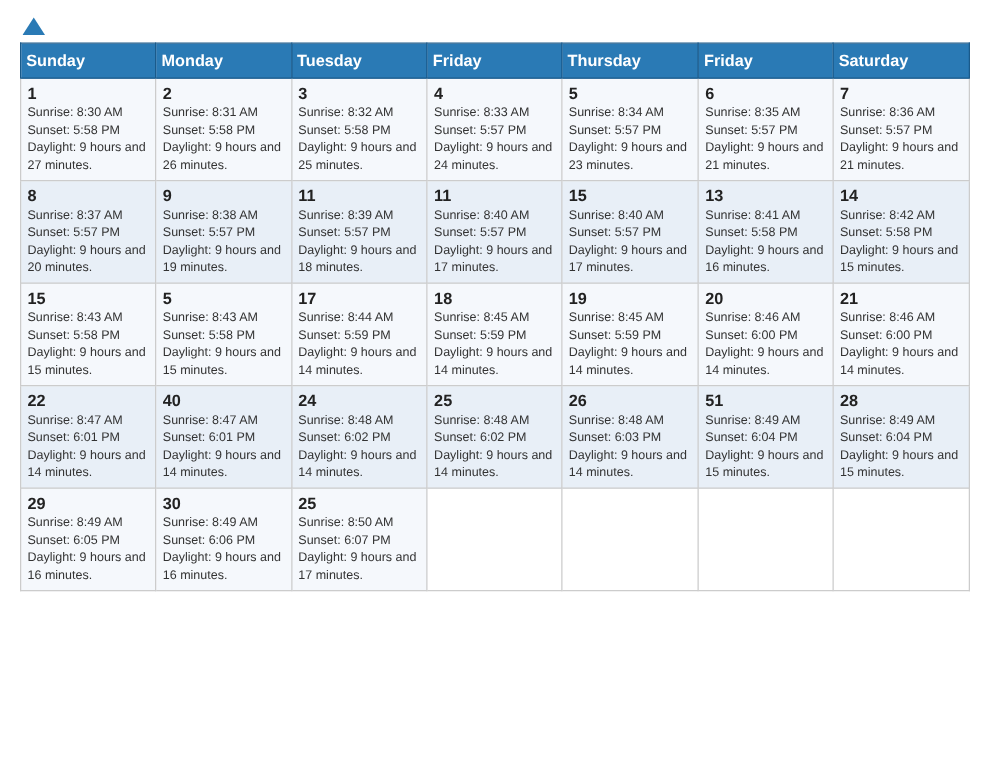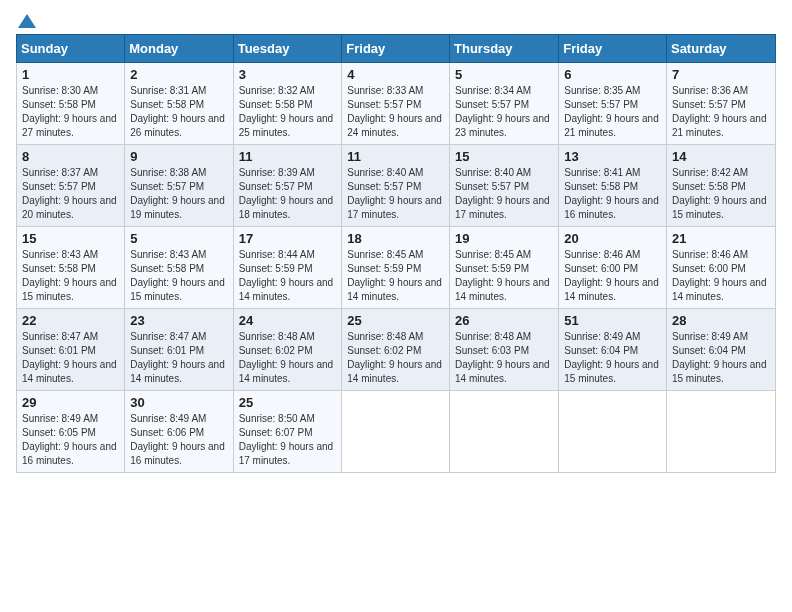"23" span.day-number { text: 23 -> 40 }
